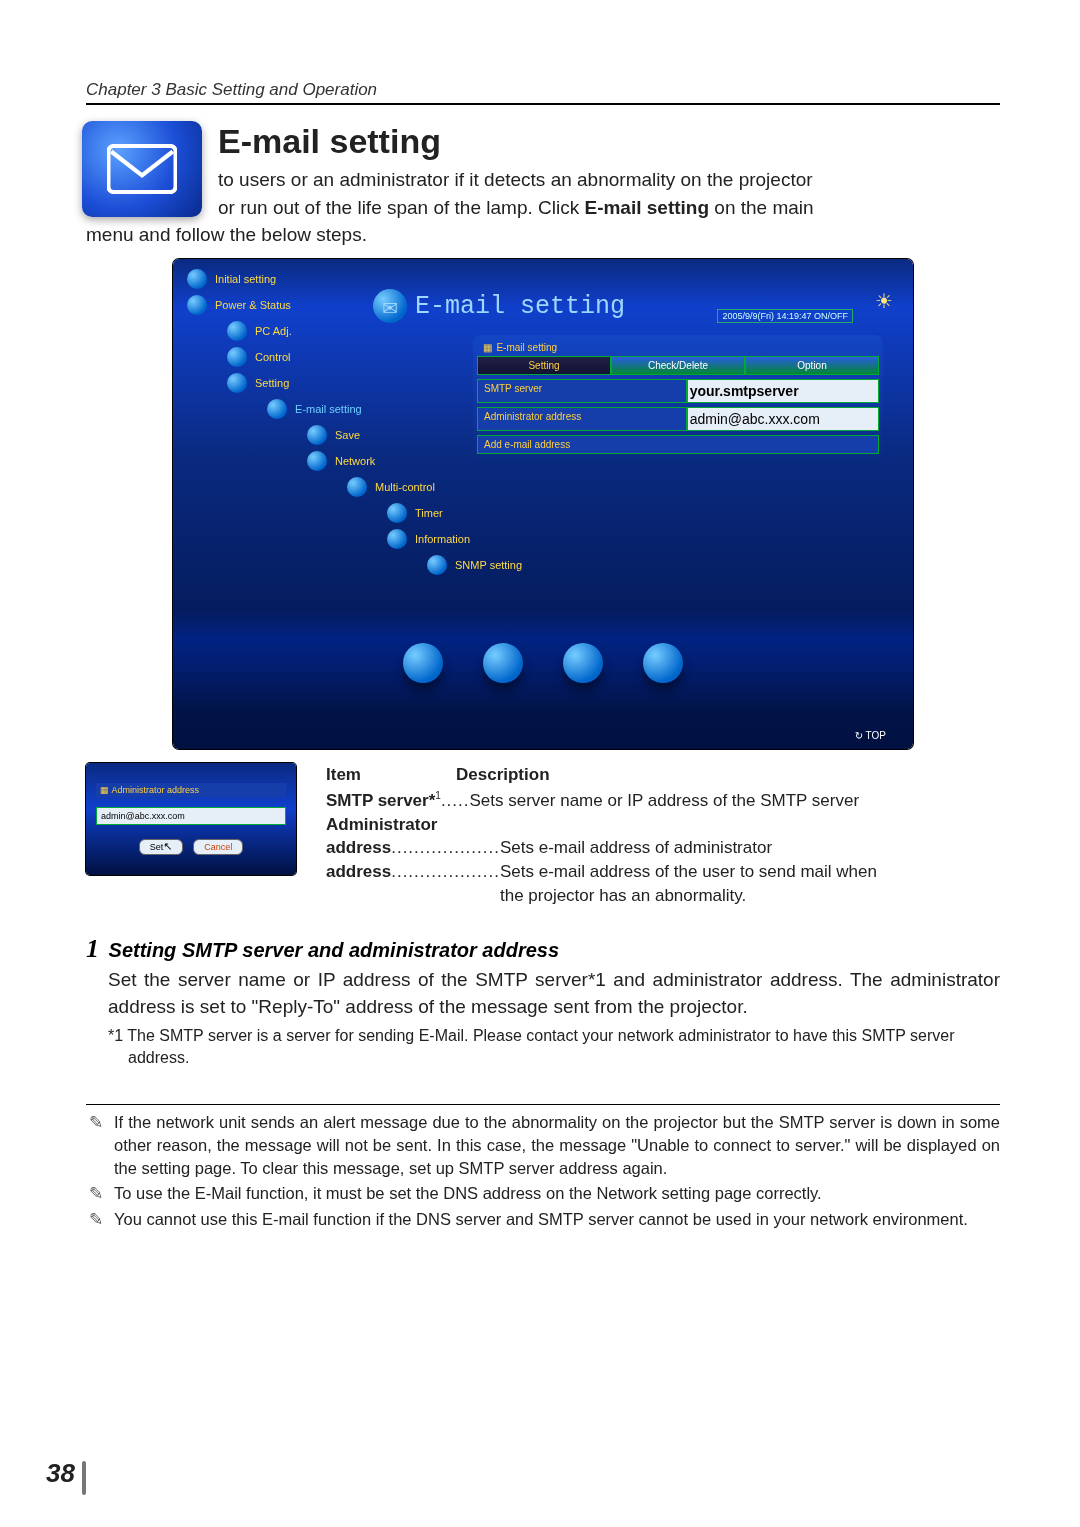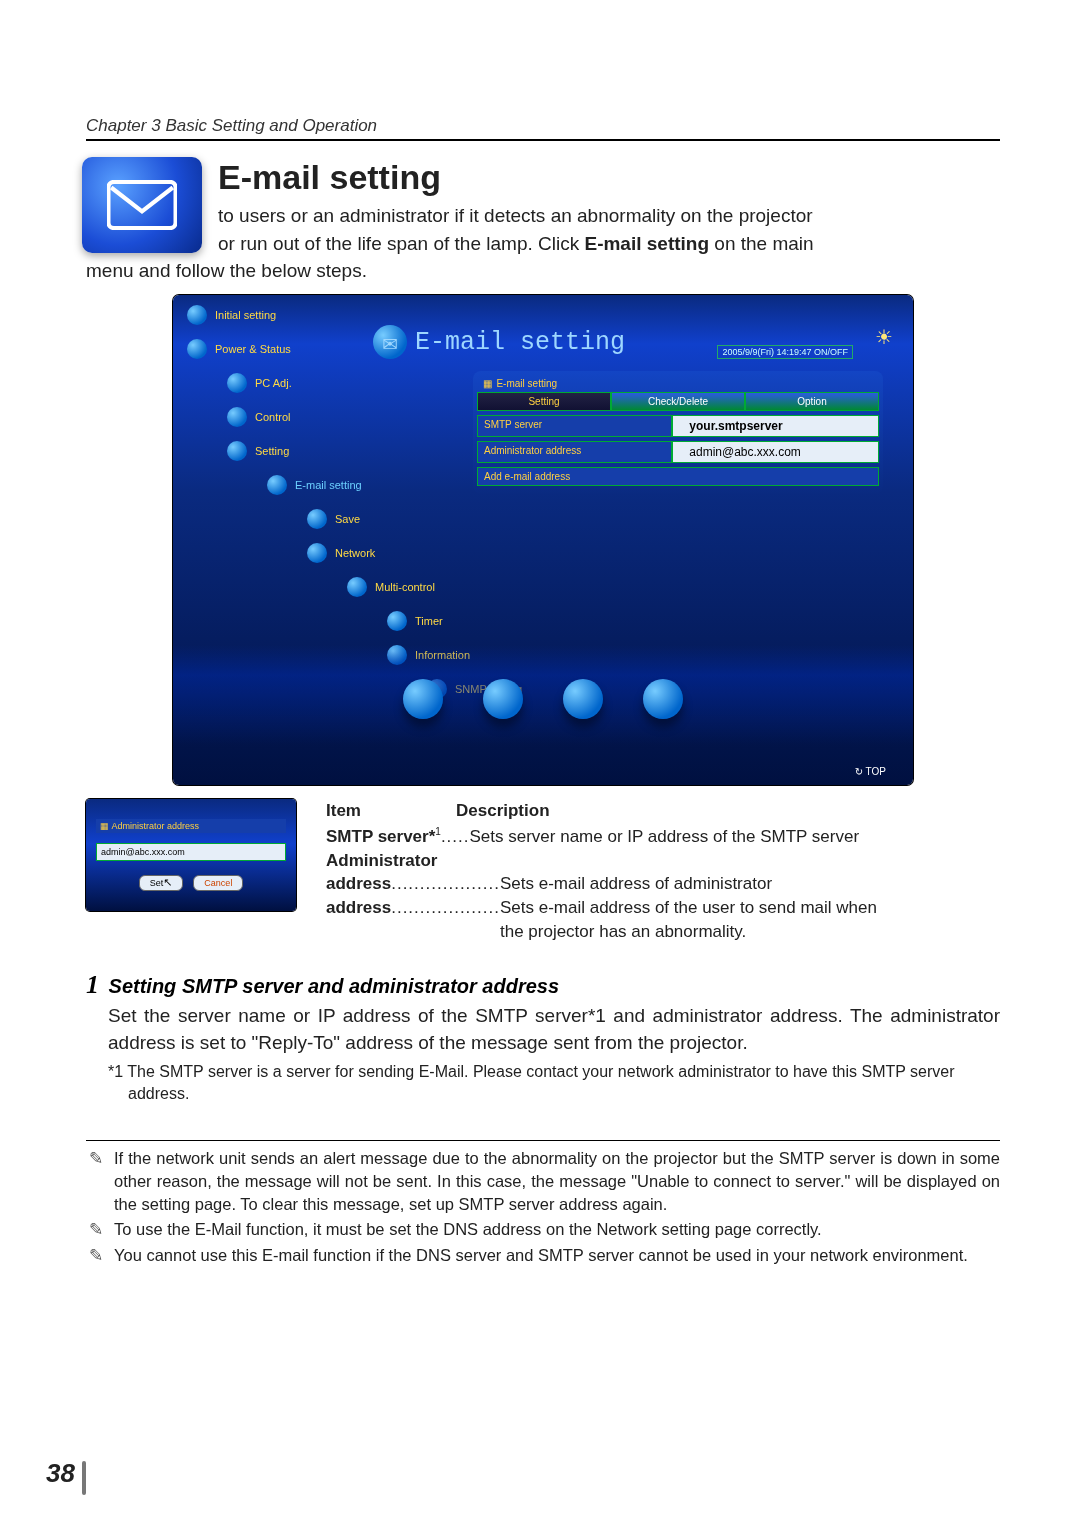"Chapter 3 Basic Setting and" .chapter-line { margin-top: 36px -> none }
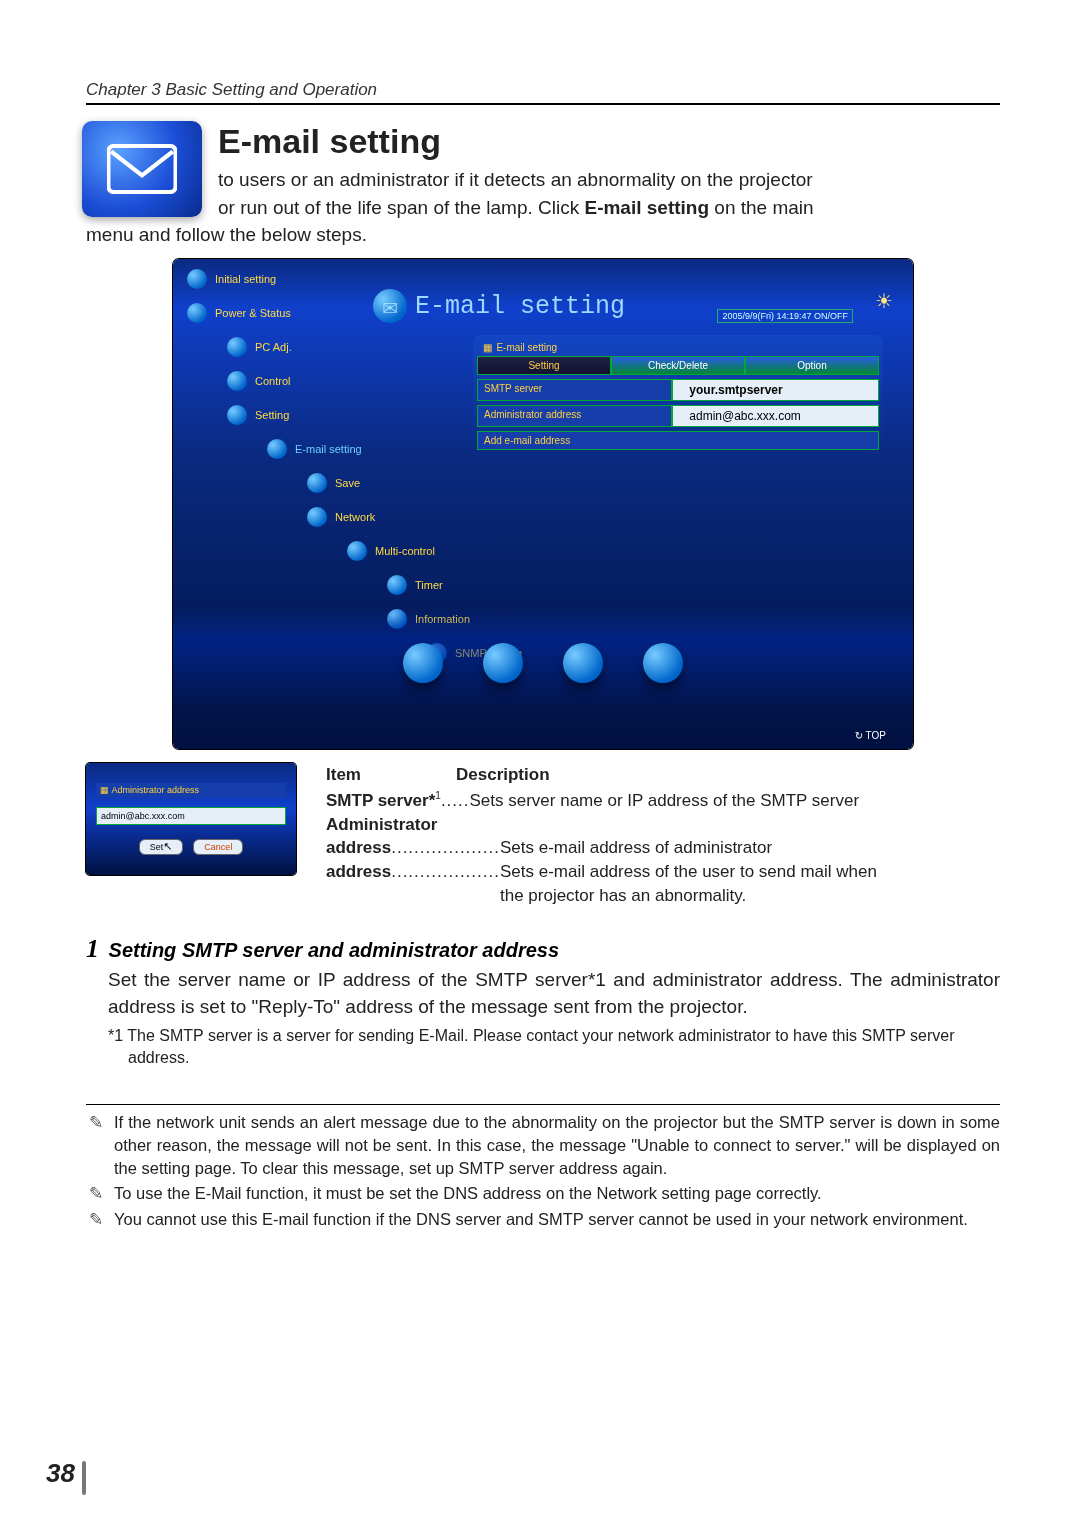"Initial setting" .shot .sidebar { gap: 14px -> 6px }
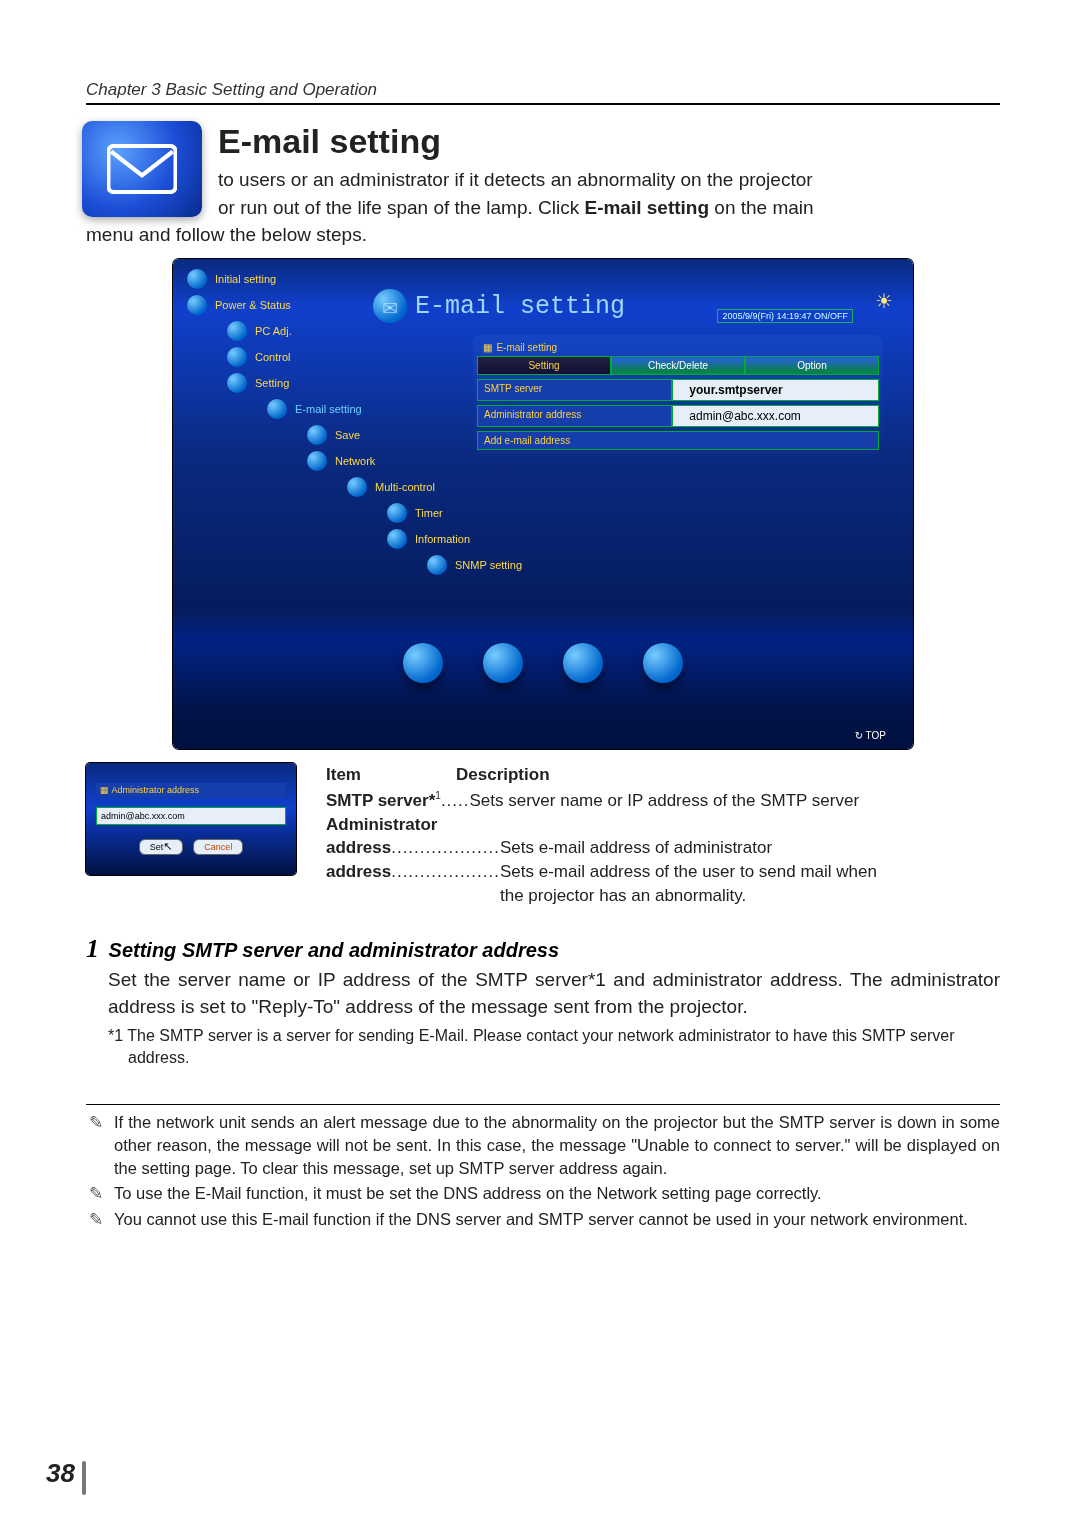"your.smtpserver" .shot .row .val { font-size: 12px -> 14px; padding: 3px 16px -> 3px 2px }
